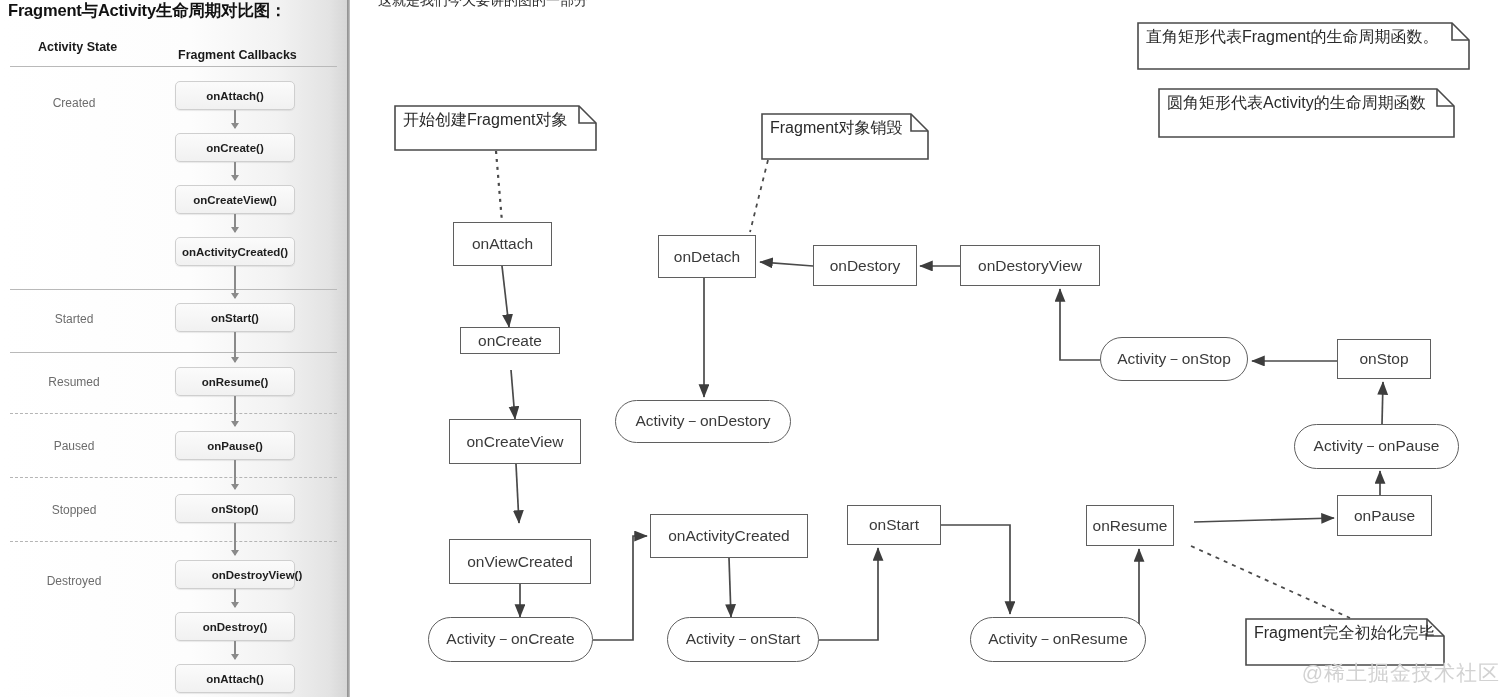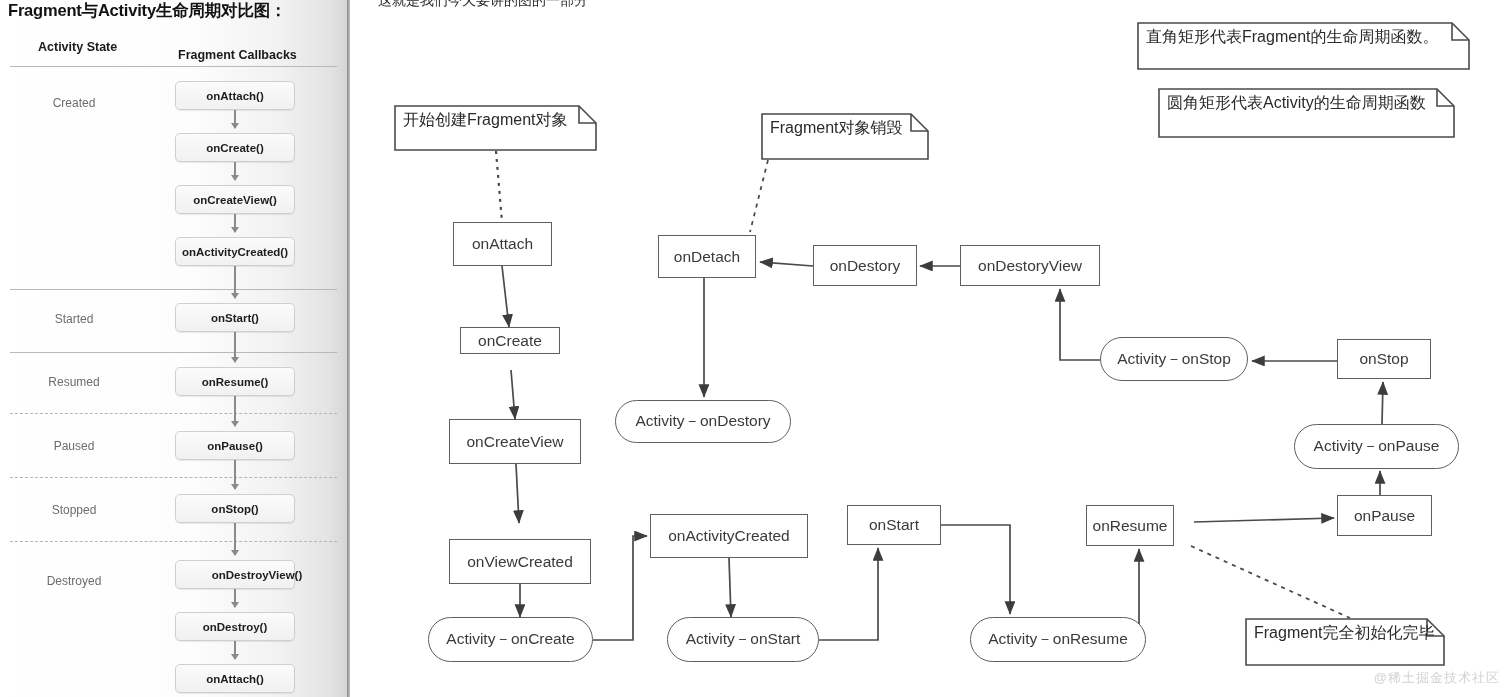"@稀土掘金技术社区" #watermark { font-size: 13px -> 21px }
